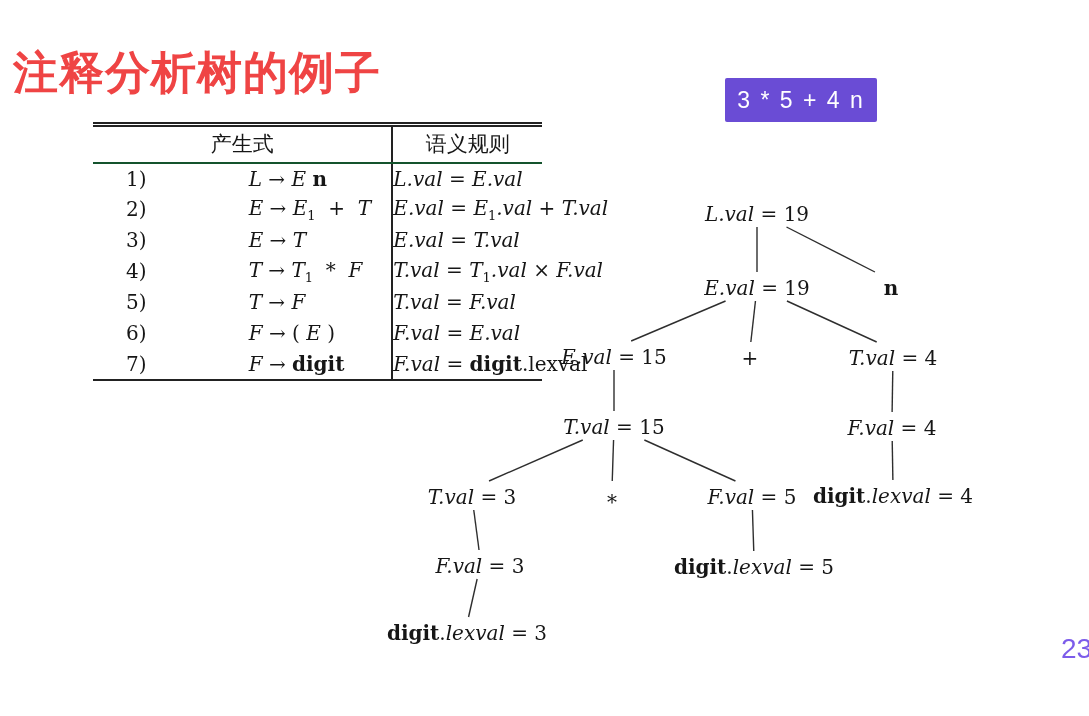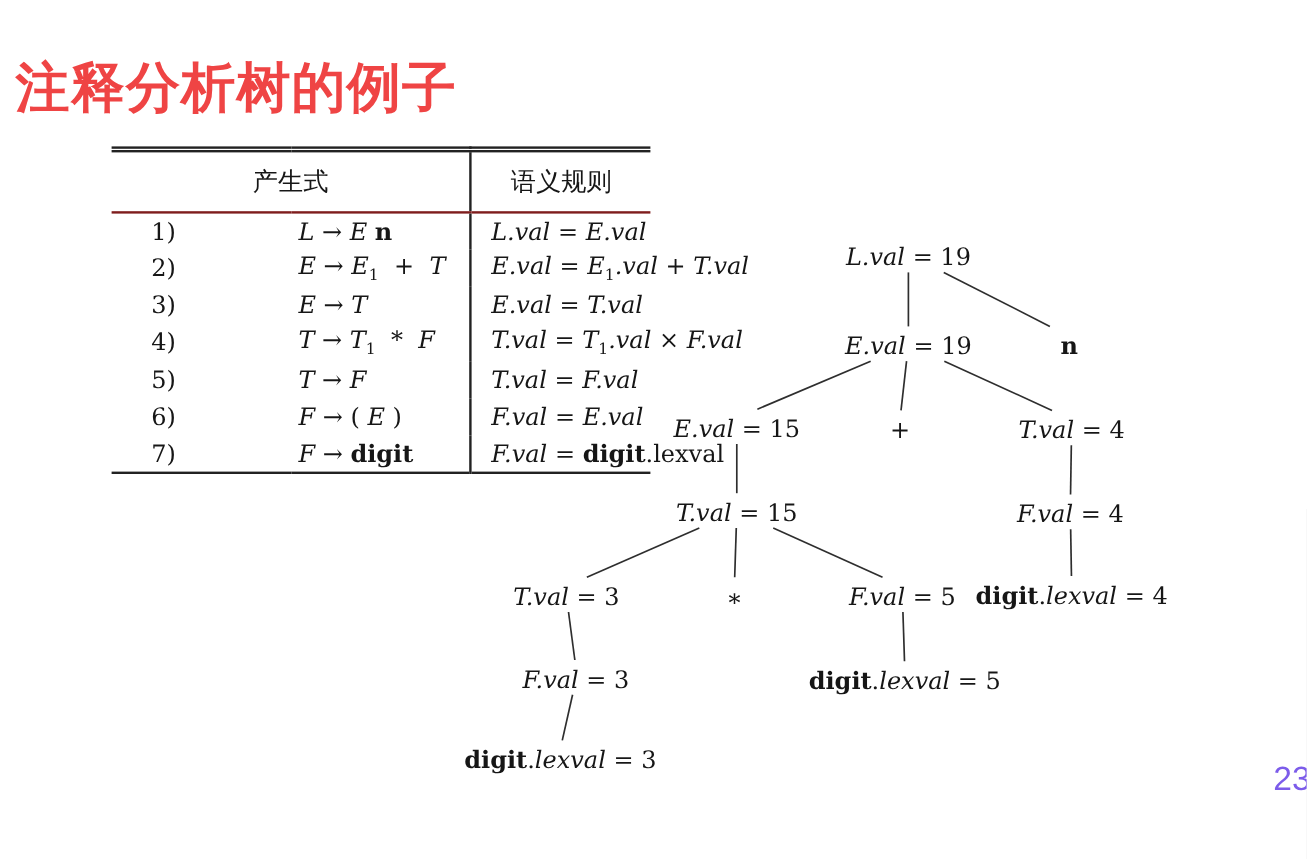"3 * 5 + 4" div.badge { html: none -> <div>3 * 5 + 4 n</div> }
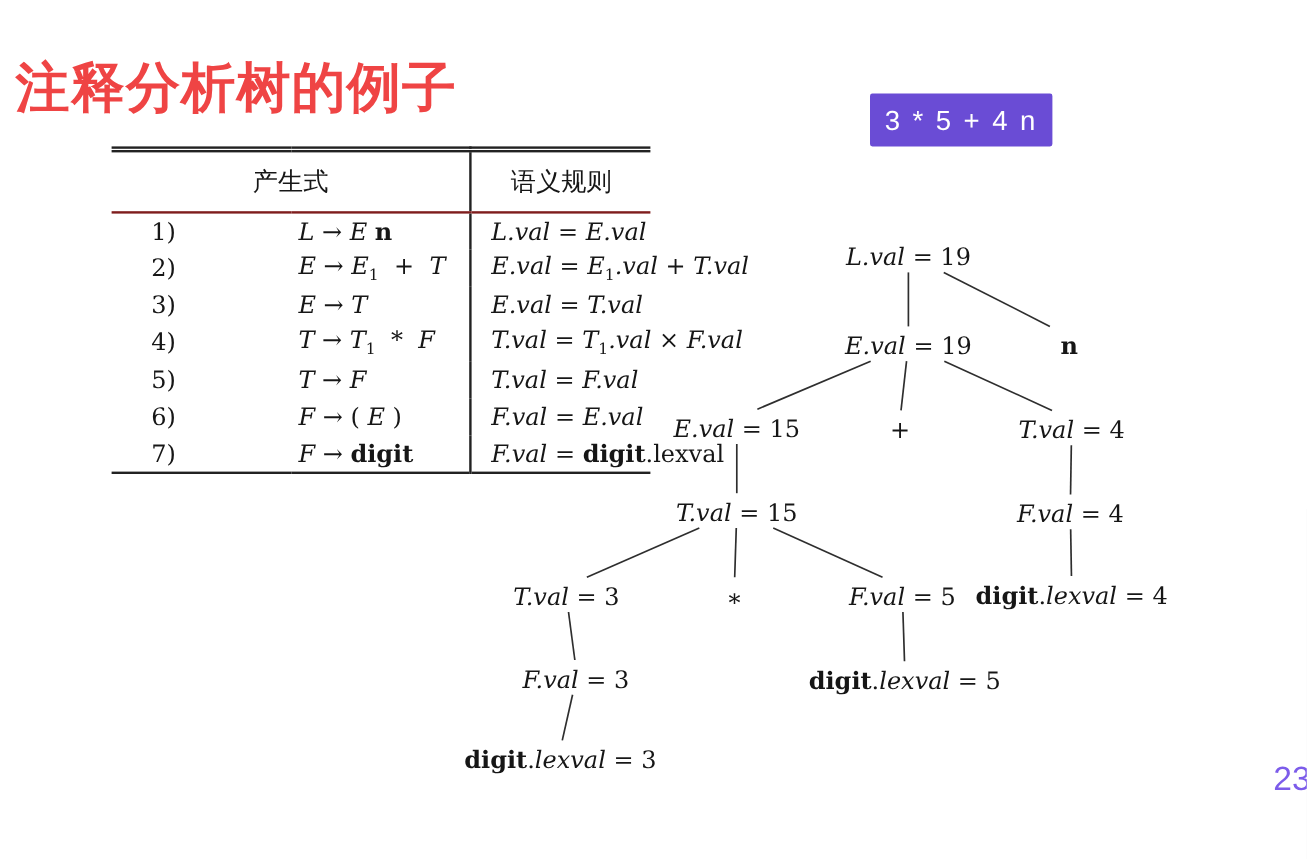"产生式" table.grammar th { border-bottom: 2px solid #7f1d1d -> 2px solid #14532d; height: 52px -> 38px }
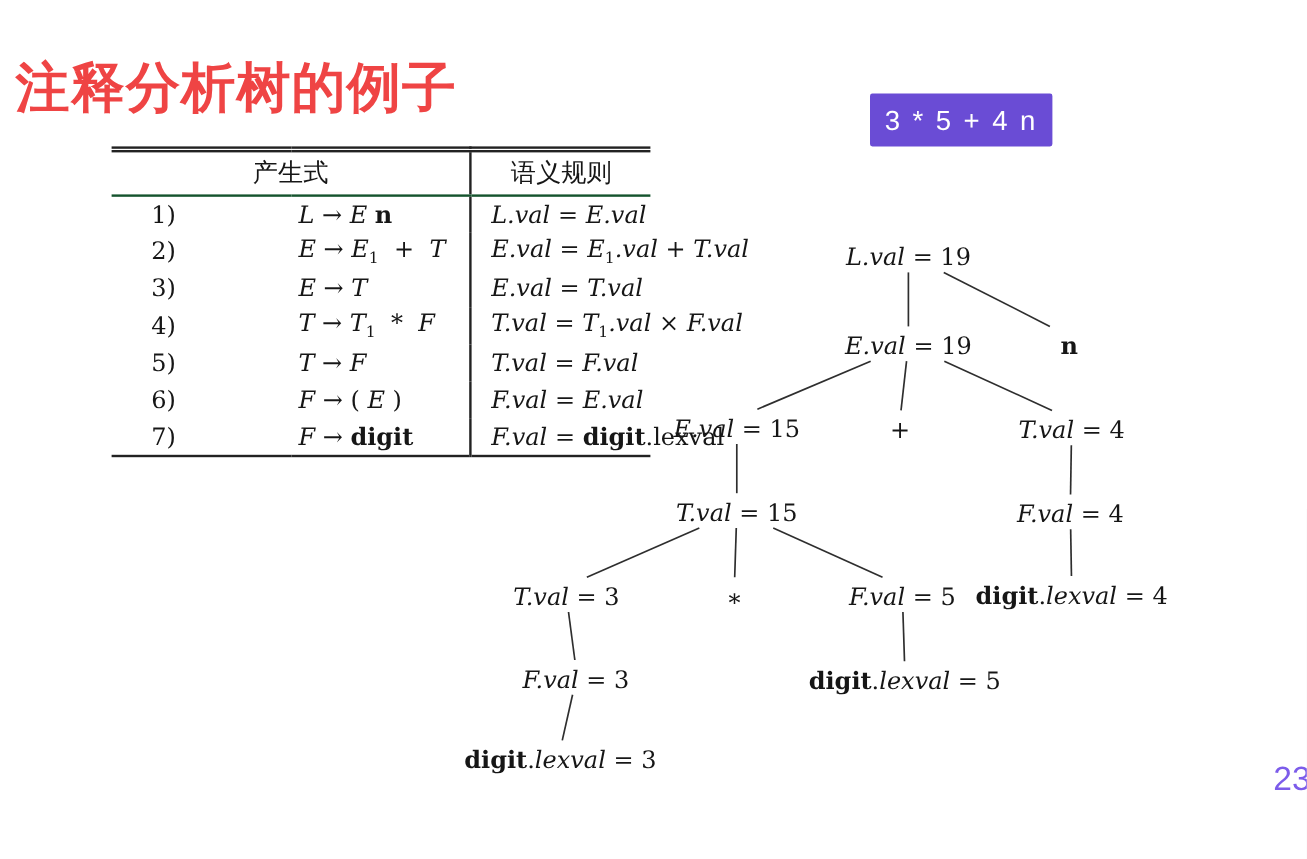"L.val = E.val" td.rule { padding-left: 16px -> 0 }
